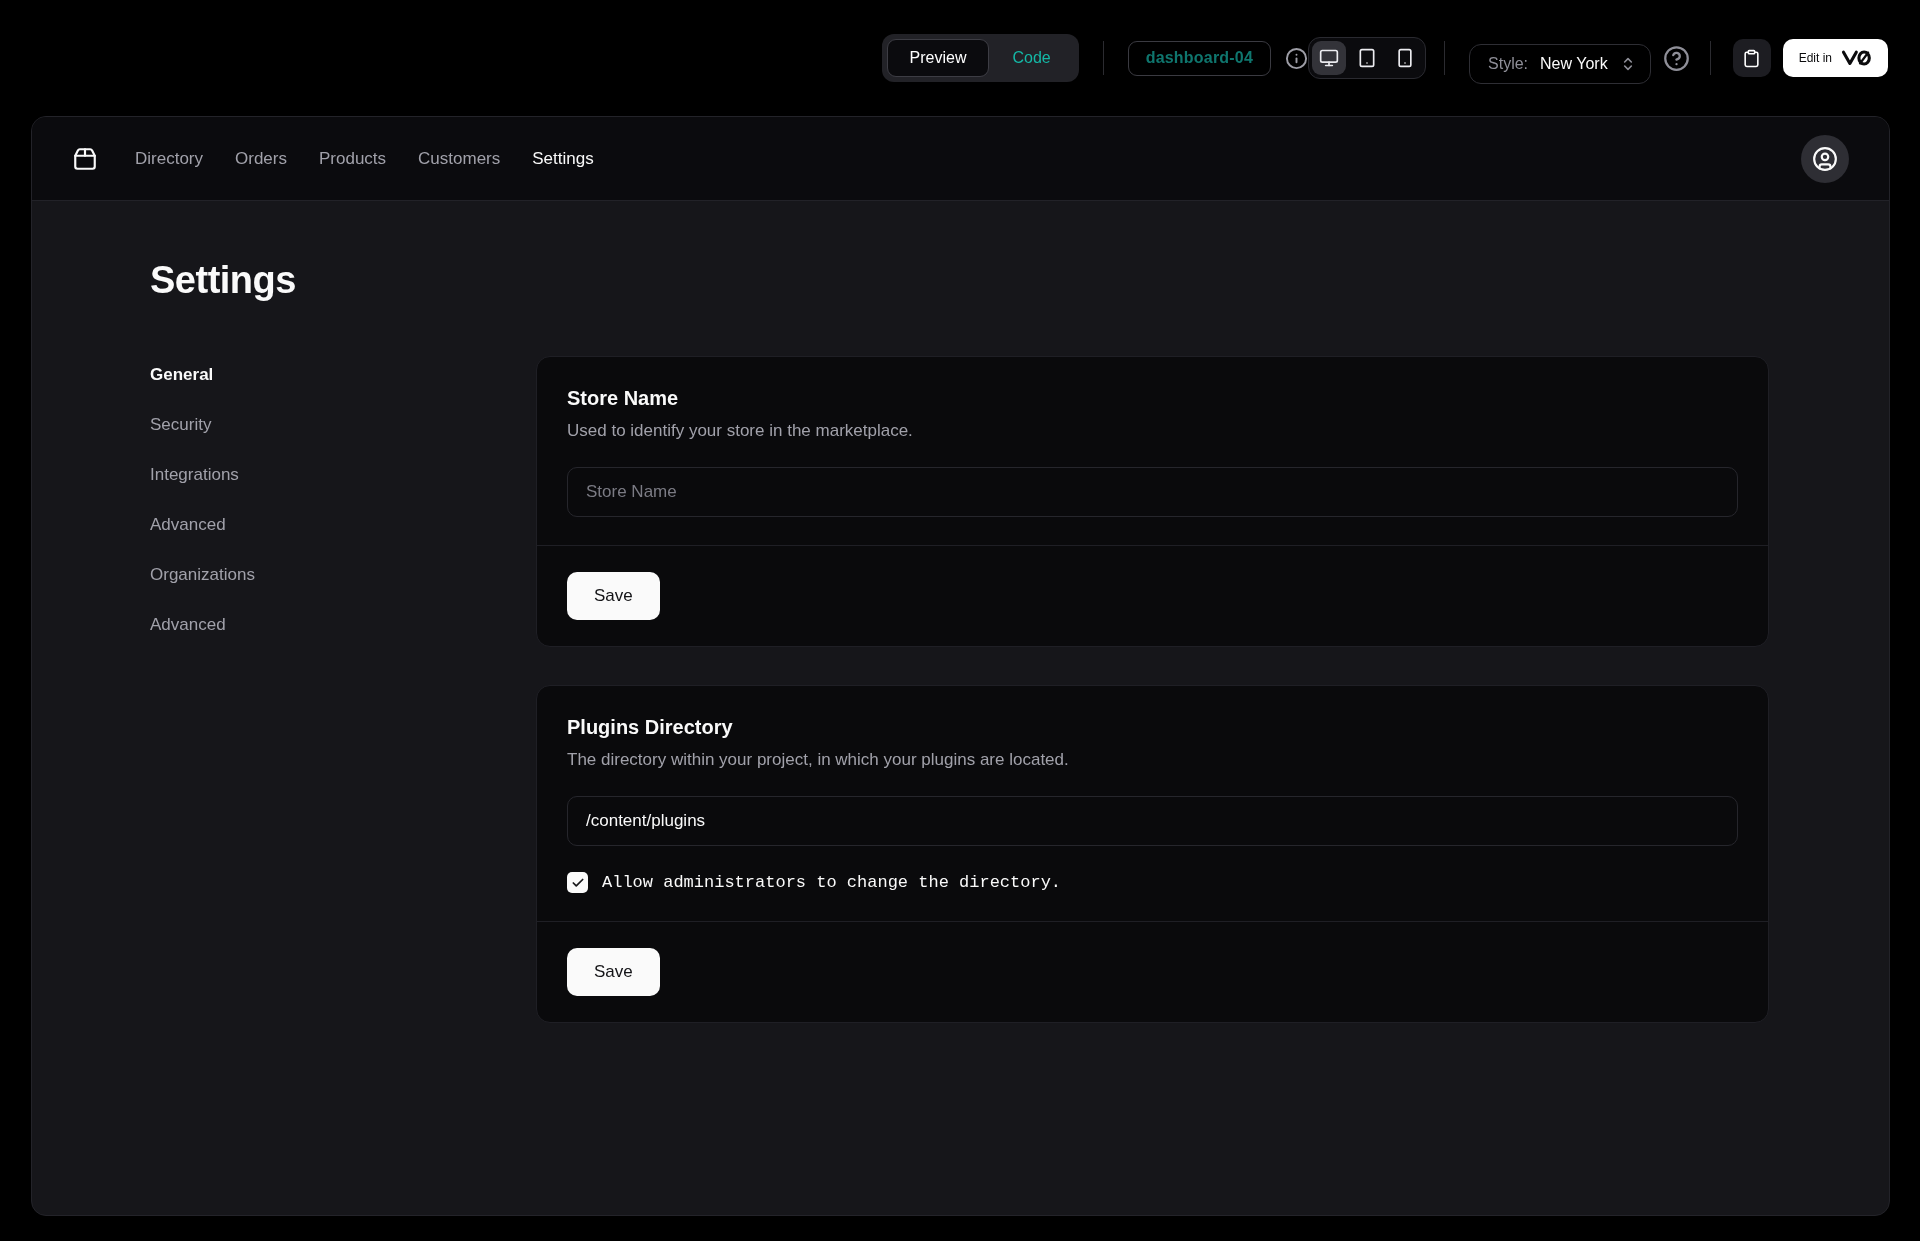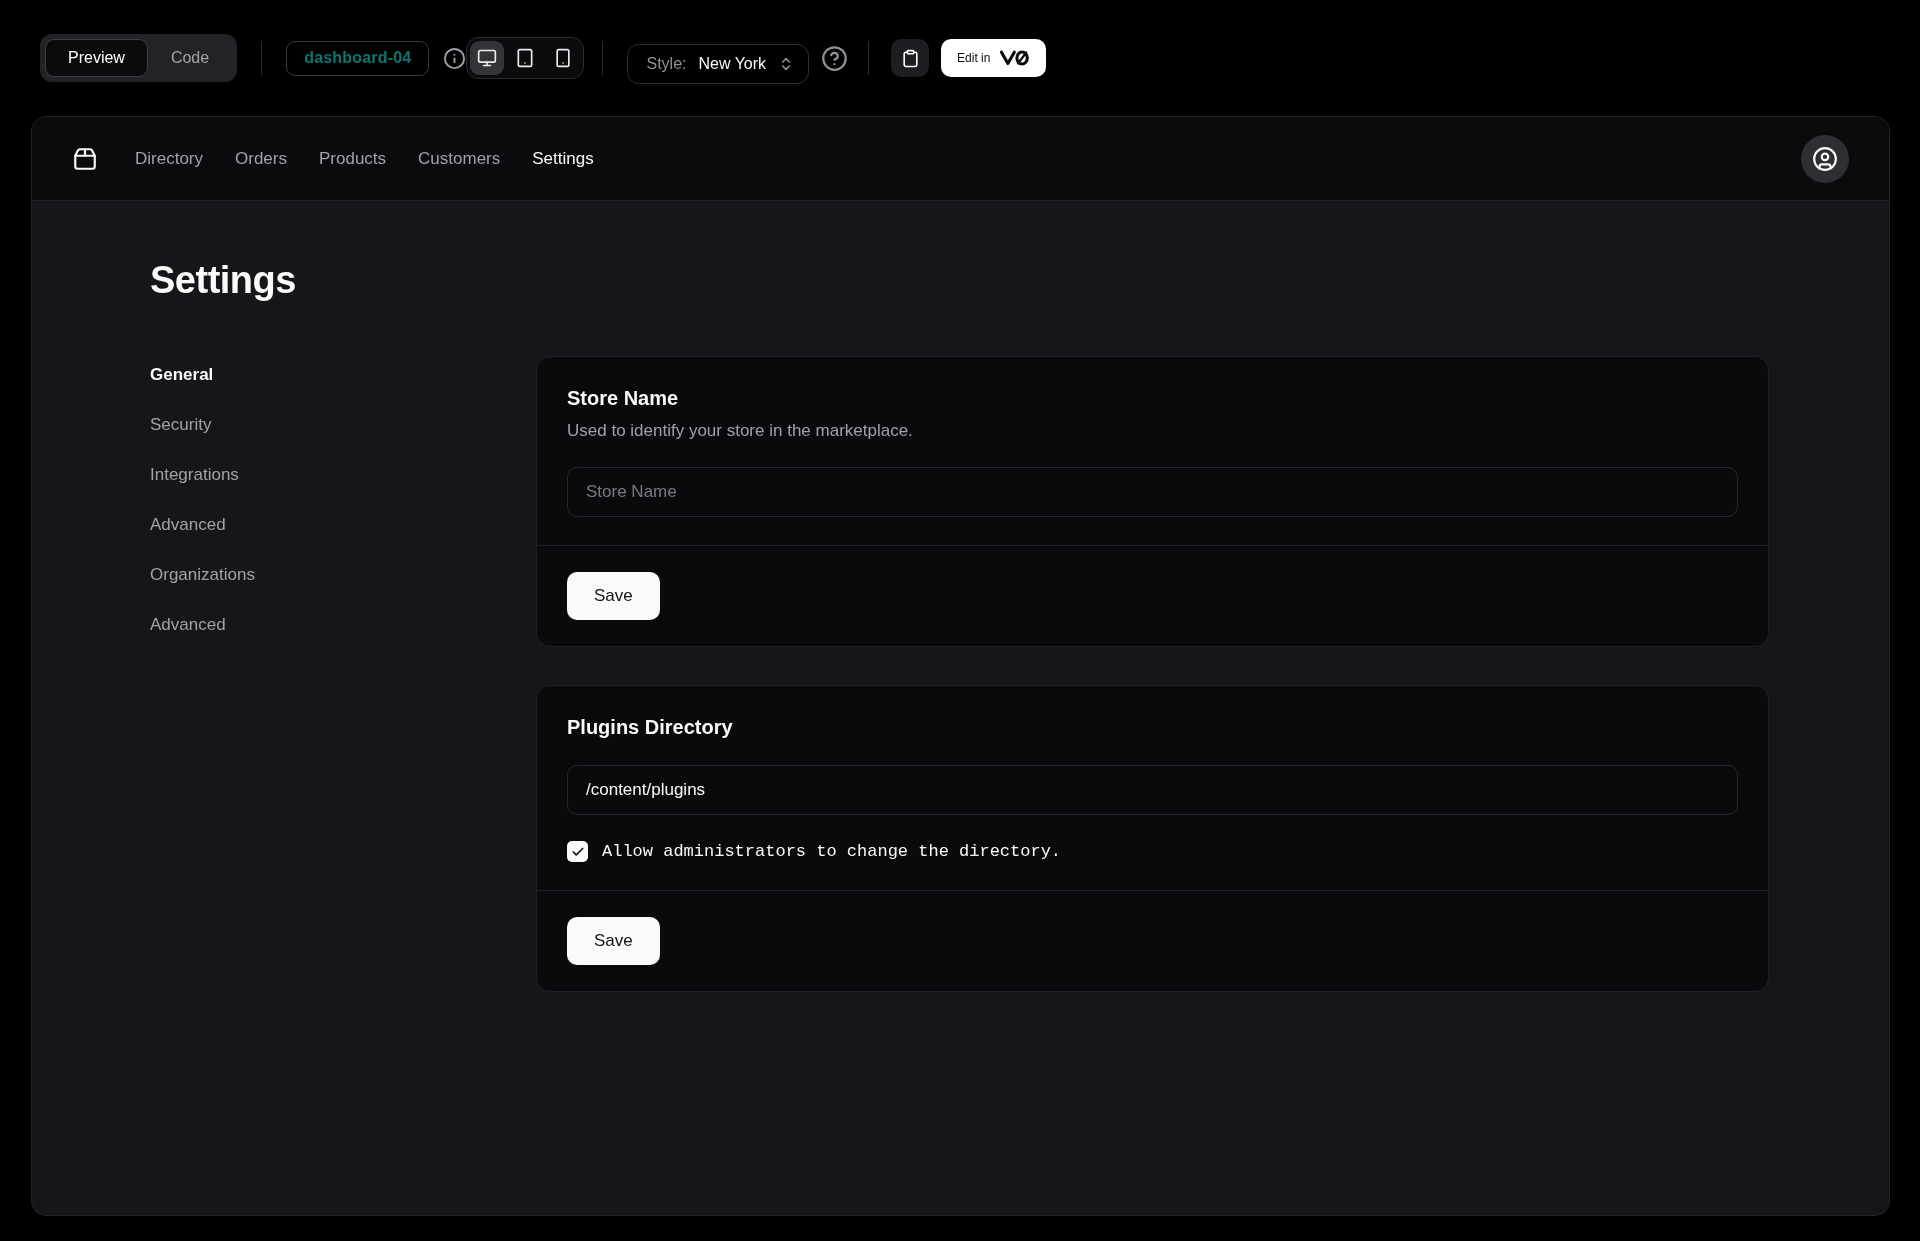"Preview" .toolbar { justify-content: flex-start -> flex-end; padding: 0 40px -> 0 32px }
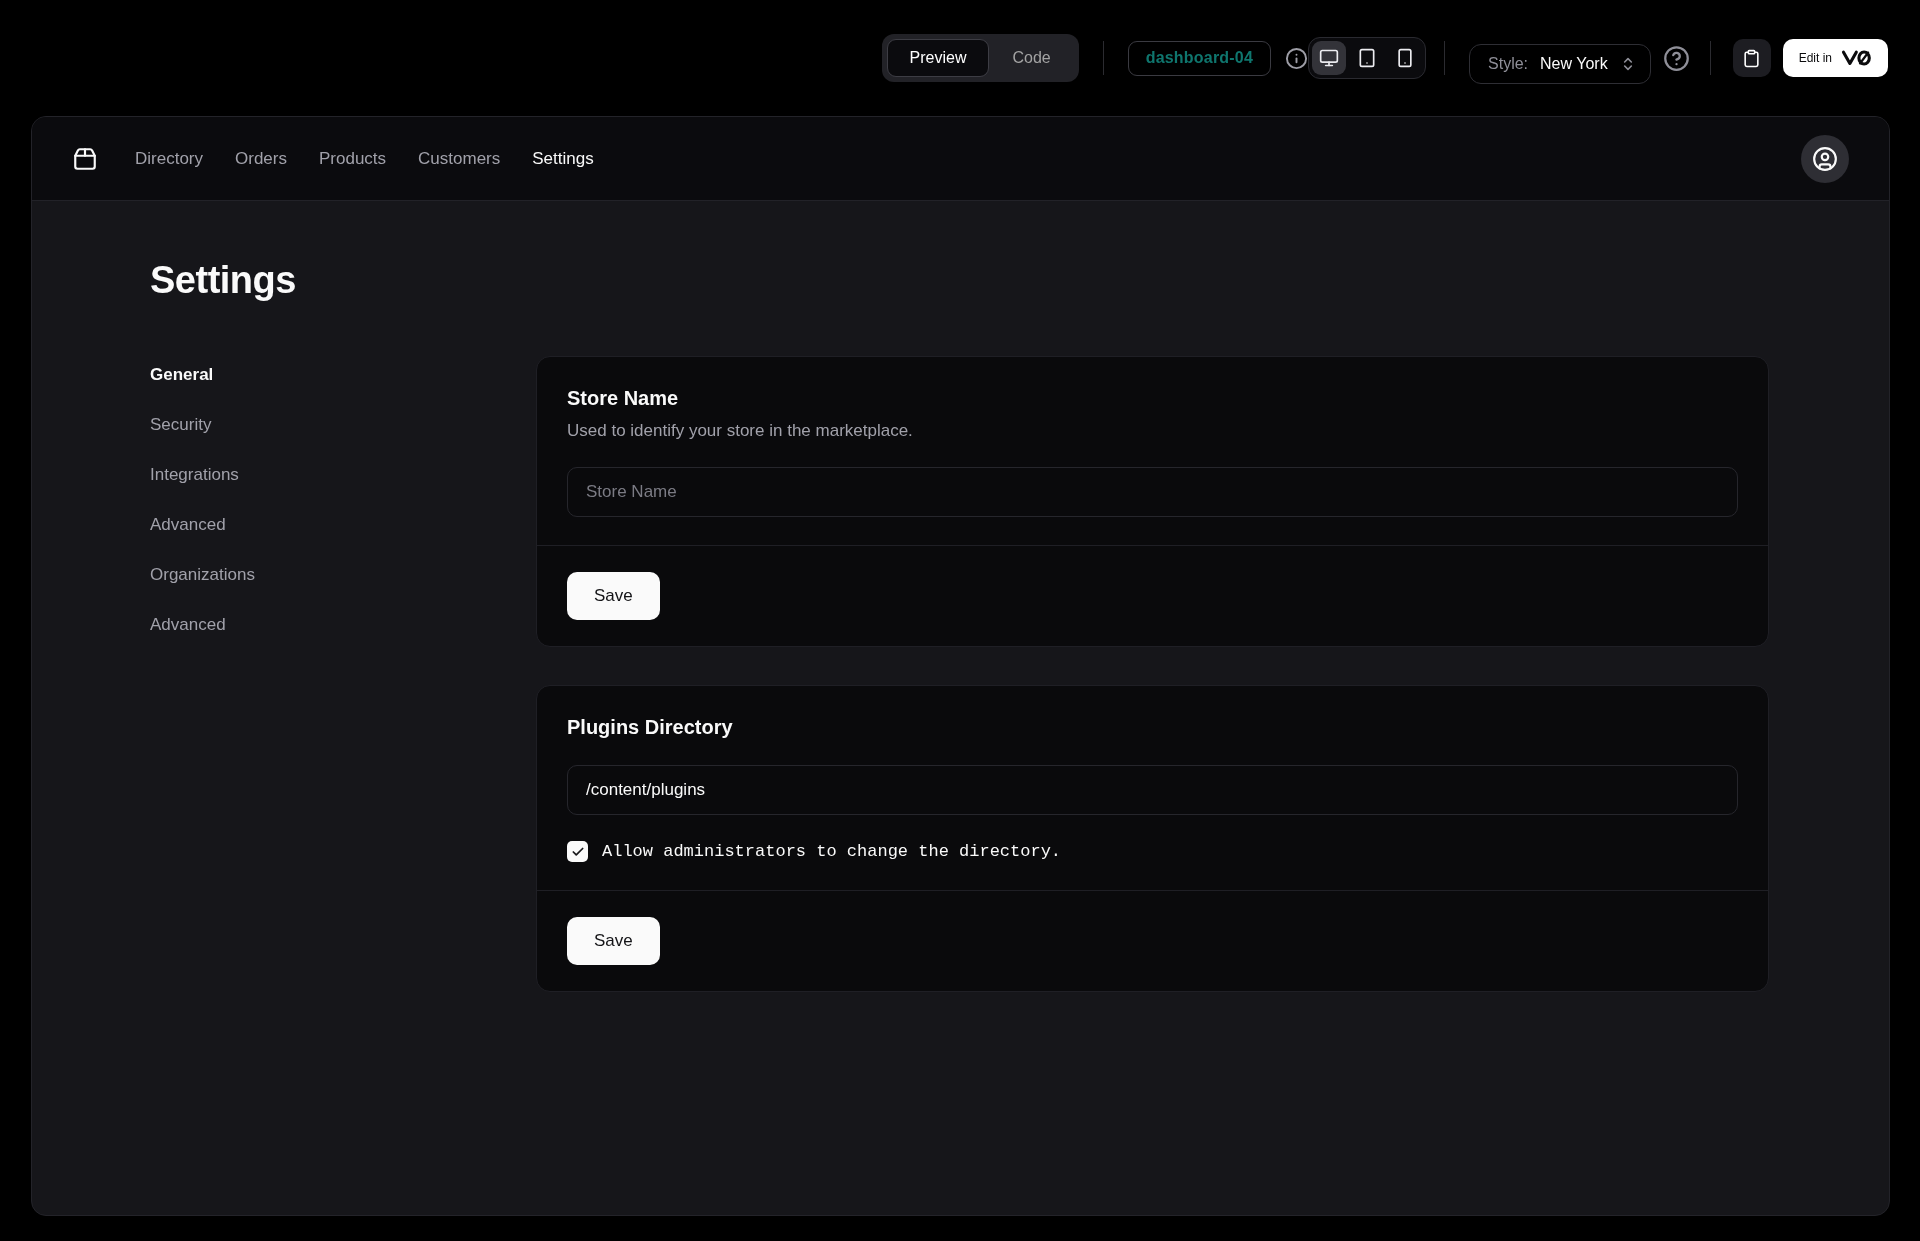"Code" .tab { color: #a3a3a3 -> #14b8a6 }
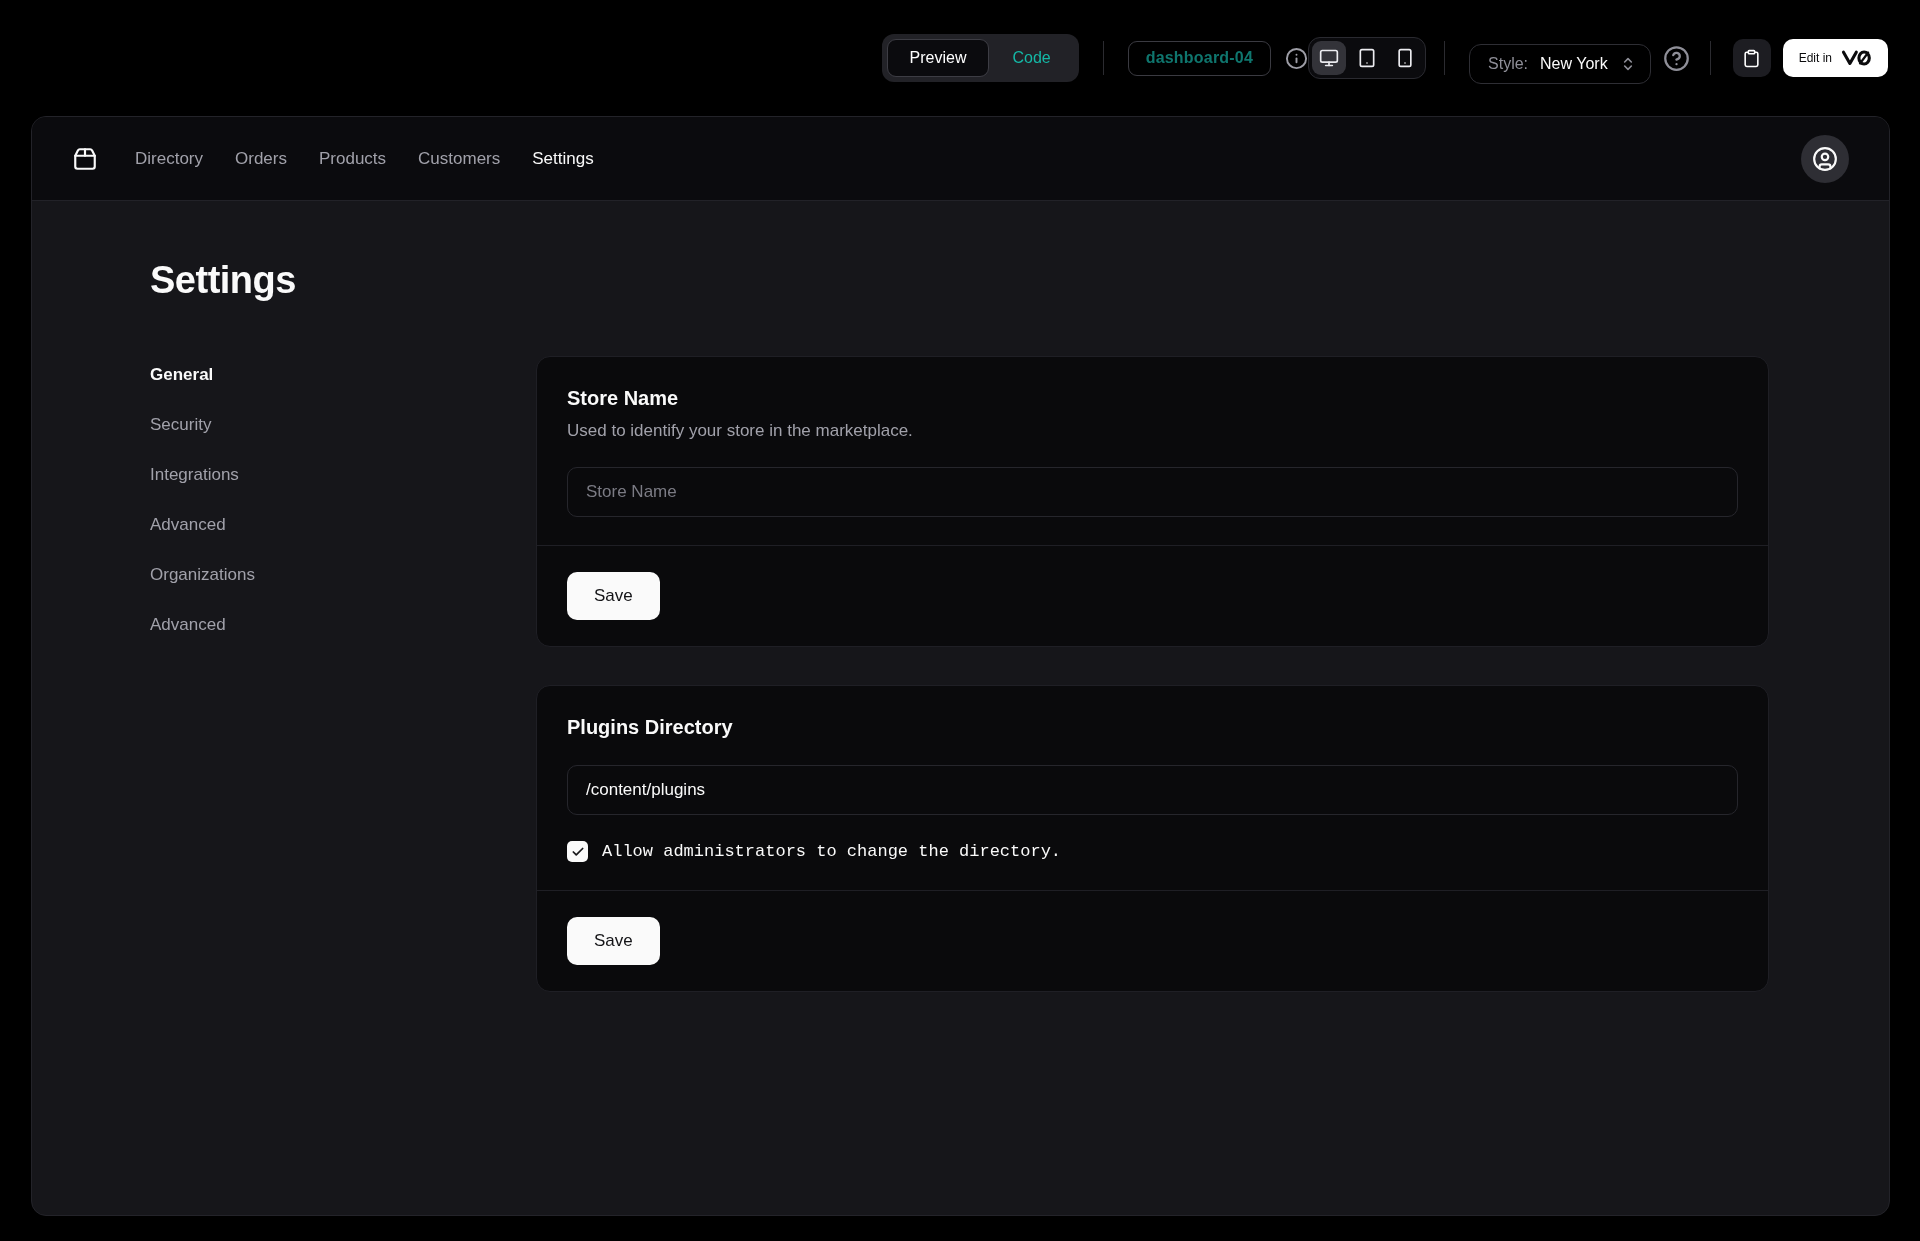"The directory within your project," div.card-desc { html: none -> <div>The directory within your project, in which your plugins are located.</div> }
